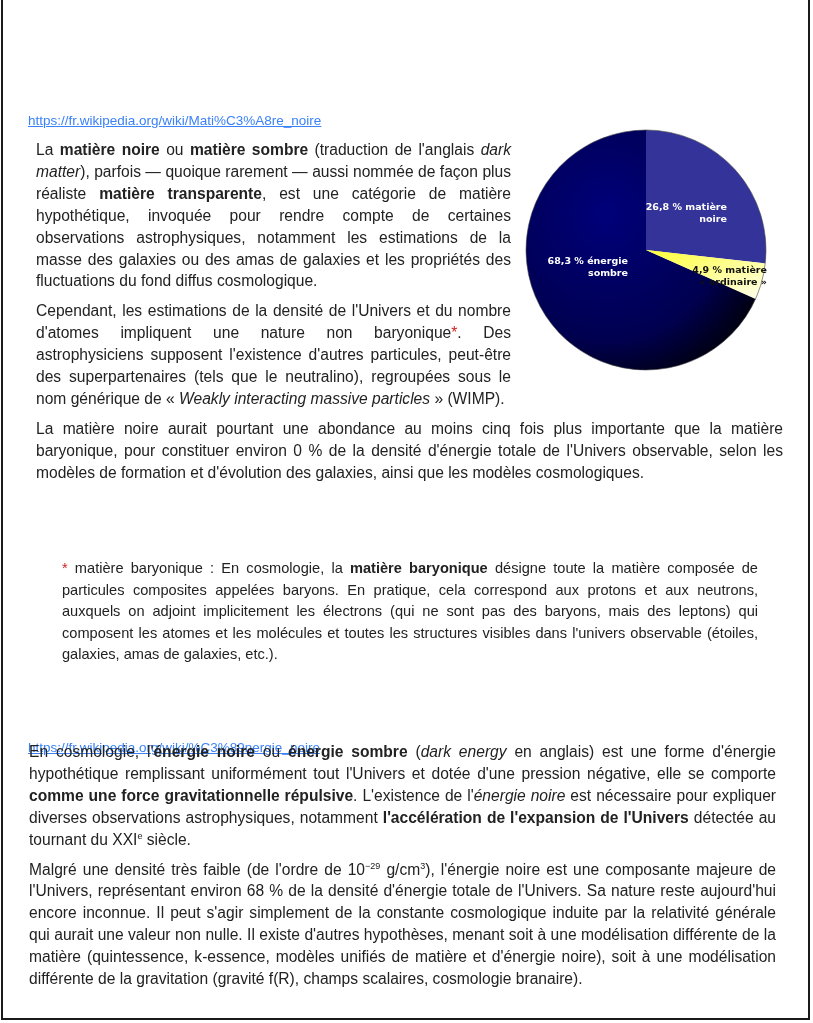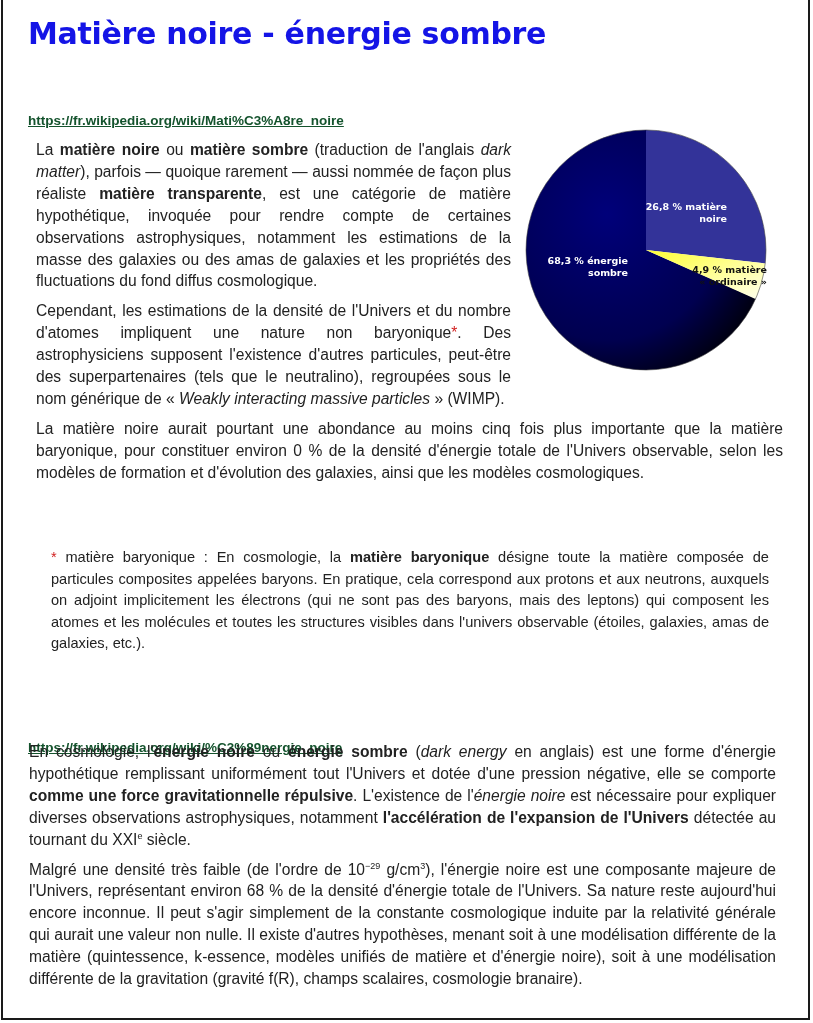"Matière noire - énergie sombre" h1.title { html: <h1>Matière noire - énergie sombre</h1> -> none }
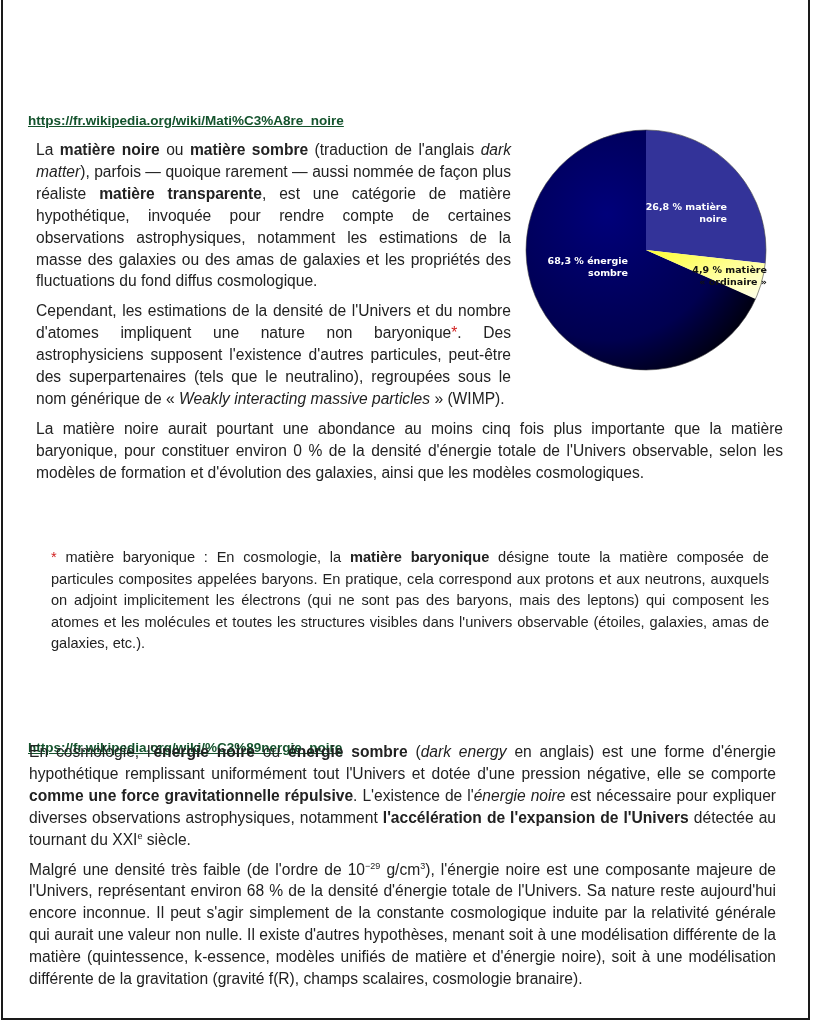"https://fr.wikipedia.org/wiki/Mati%C3%A8" .link { color: #14532d -> #3b82f6; font-weight: bold -> none }
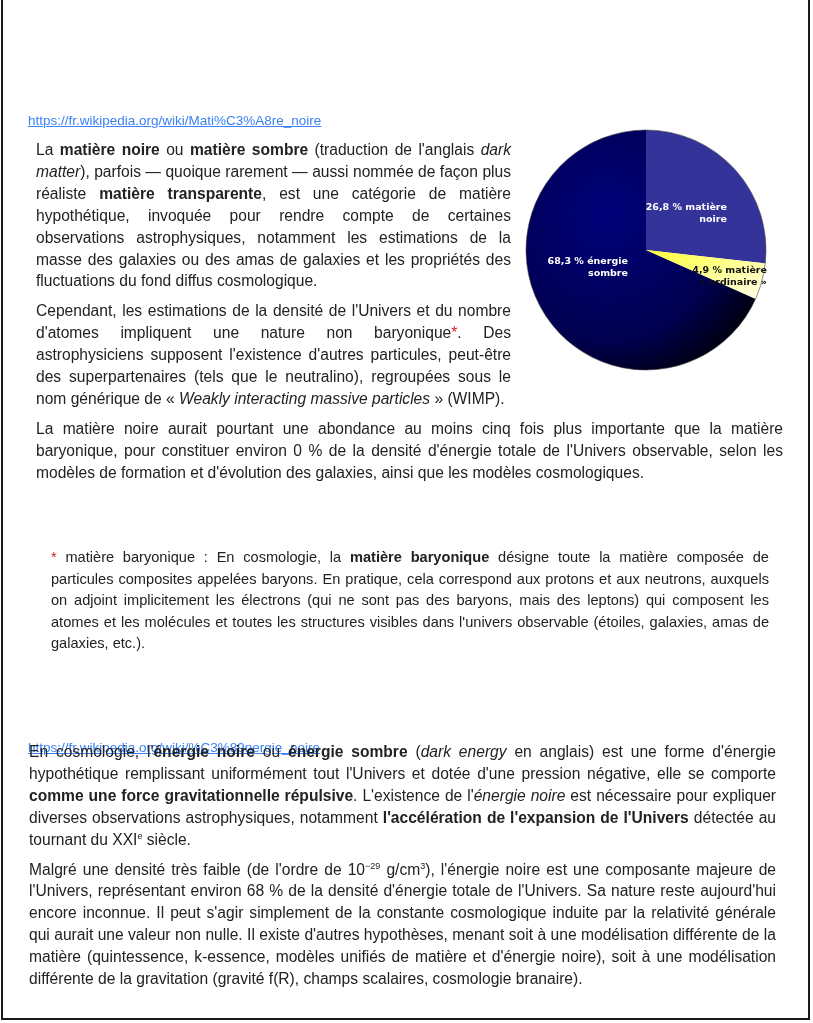"* matière baryonique : En" .footnote p { margin: 1px -> 12px }
